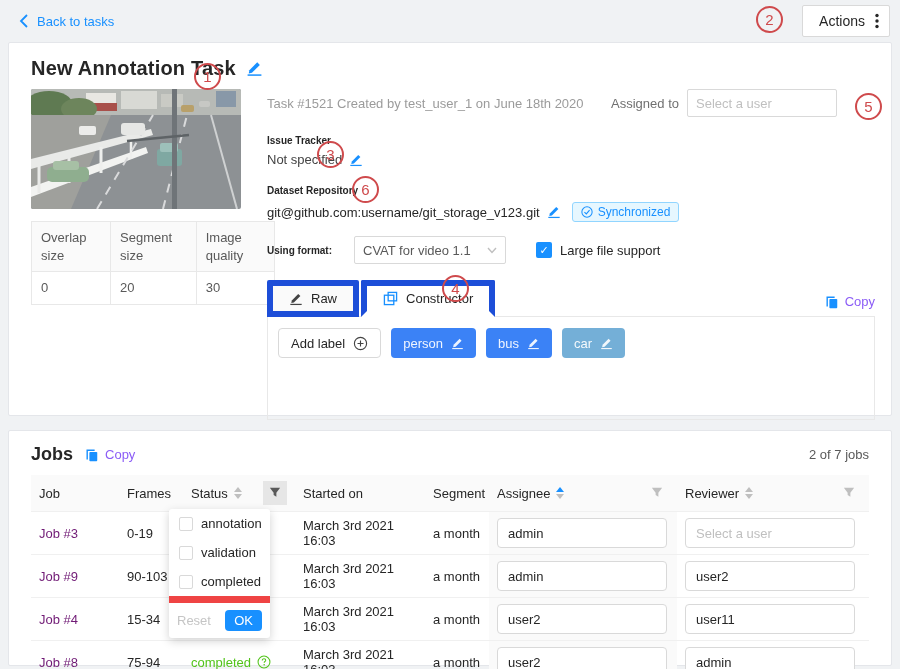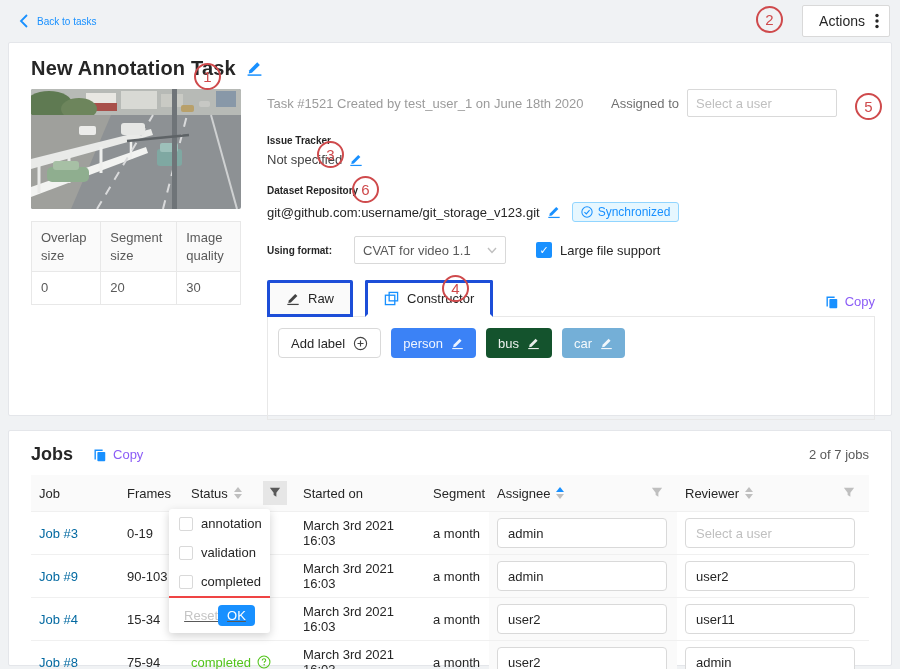"Back to tasks" .back-link { font-size: 10px -> 13px }
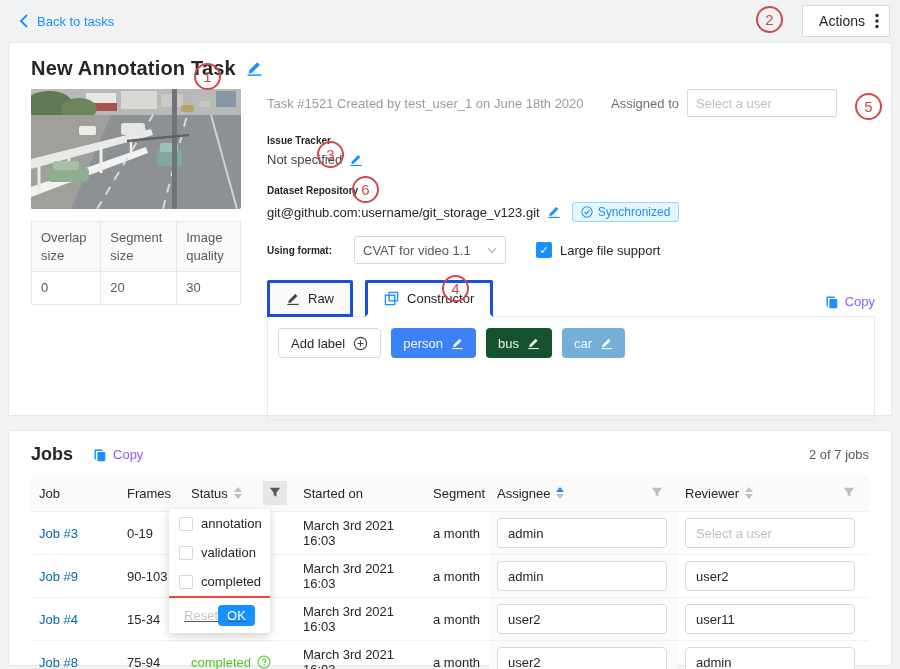"Overlap size" .params-table { width: 210px -> 244px }
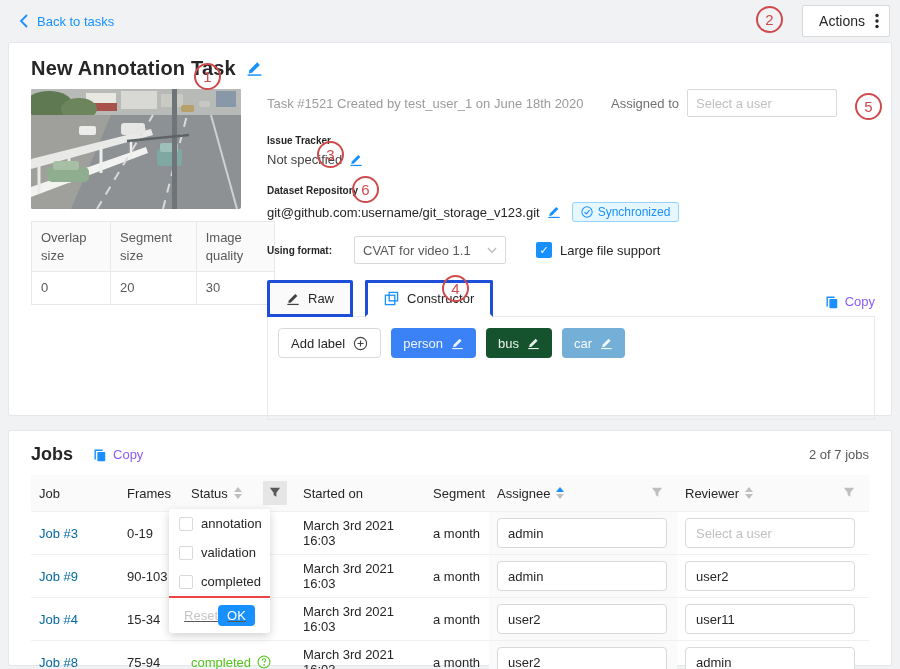"Raw" .tab { border: 3px solid #1d4ed8 -> 6px solid #1d4ed8; margin-right: 12px -> 2px }
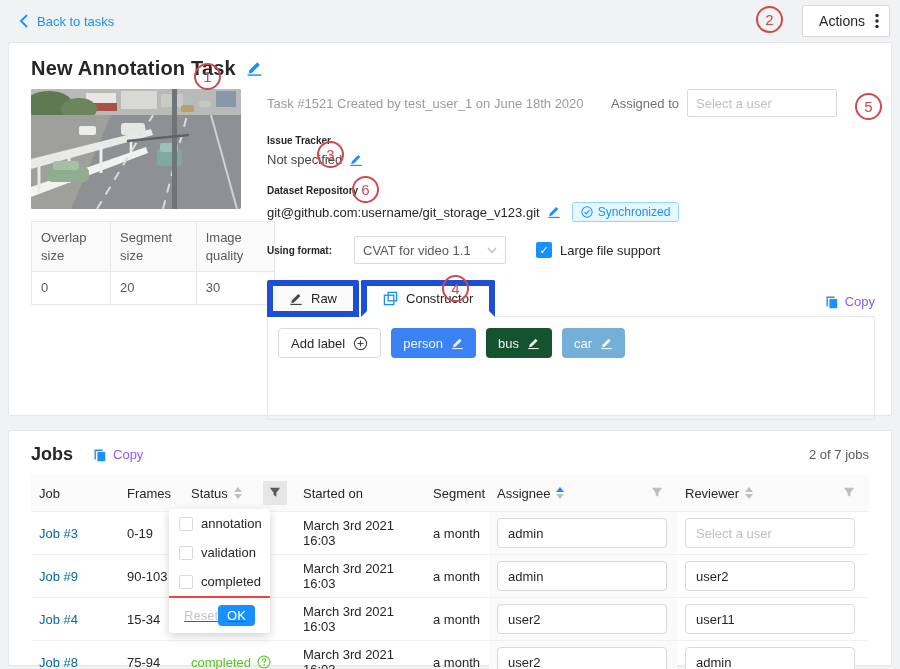"bus" span.label-tag { background: #14532d -> #3b82f6 }
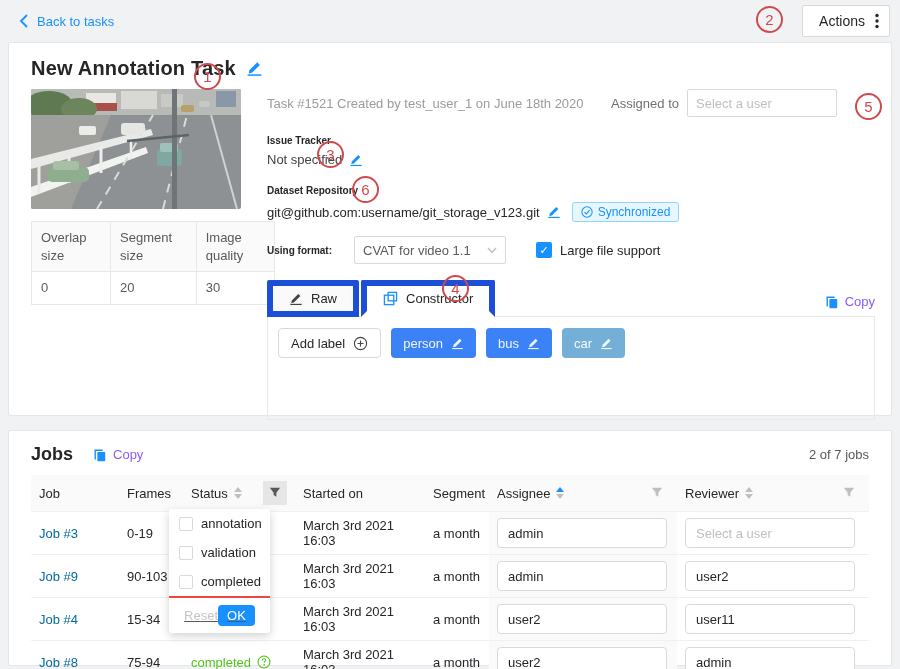"Jobs" .jobs-title { margin-right: 20px -> 12px }
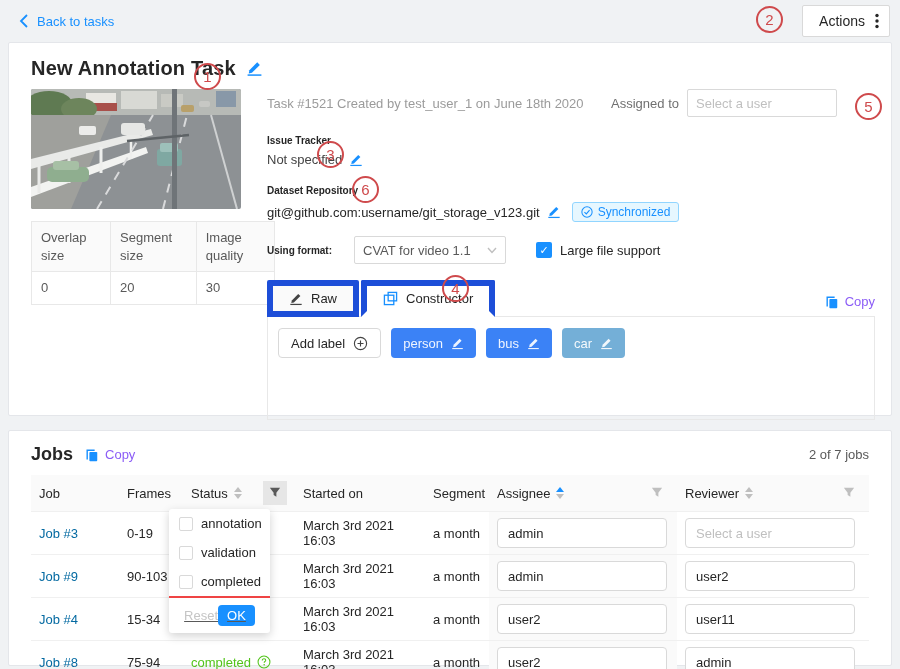"Job #3" .job-link { color: #0369a1 -> #701a75 }
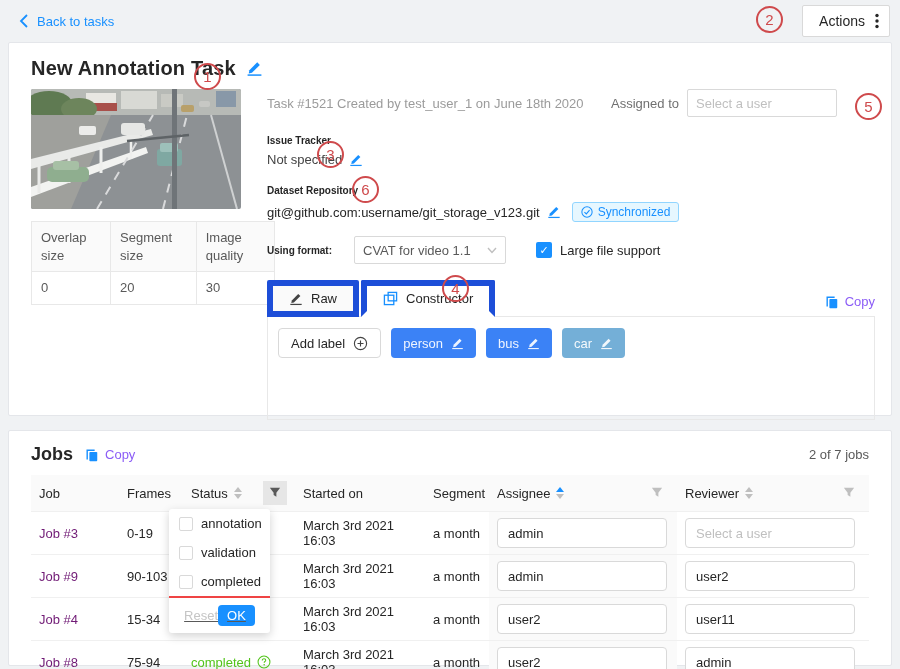"Reset" .filter-footer { border-top: 2px solid #ef4444 -> 7px solid #ef4444; justify-content: center -> space-between; text-decoration: underline -> none }
